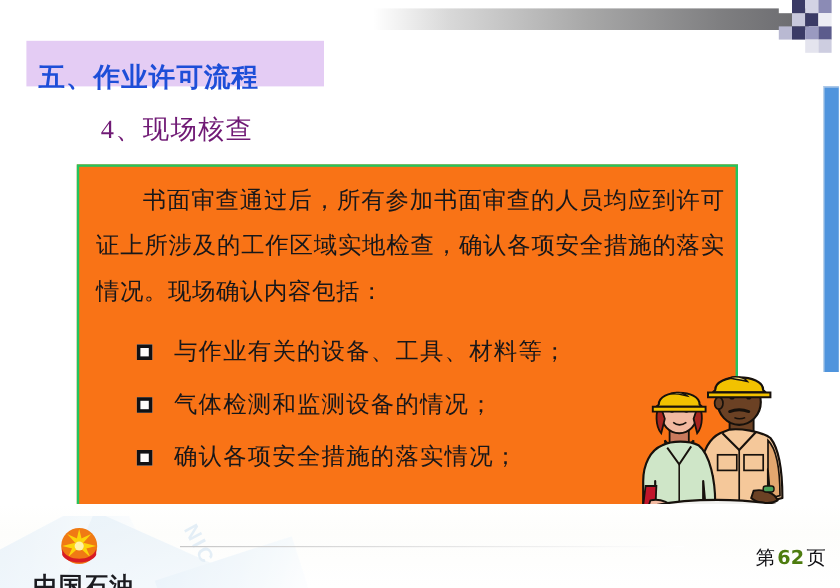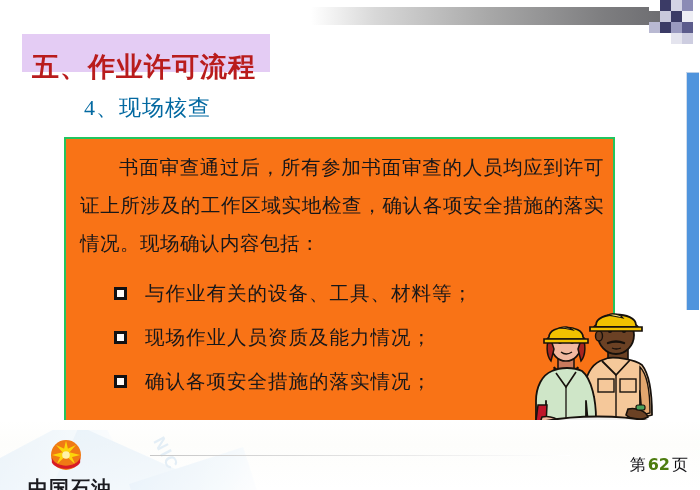"五、作业许可流程" .title-chip .t { color: #b91c1c -> #1d4ed8; font-size: 27px -> 22px }
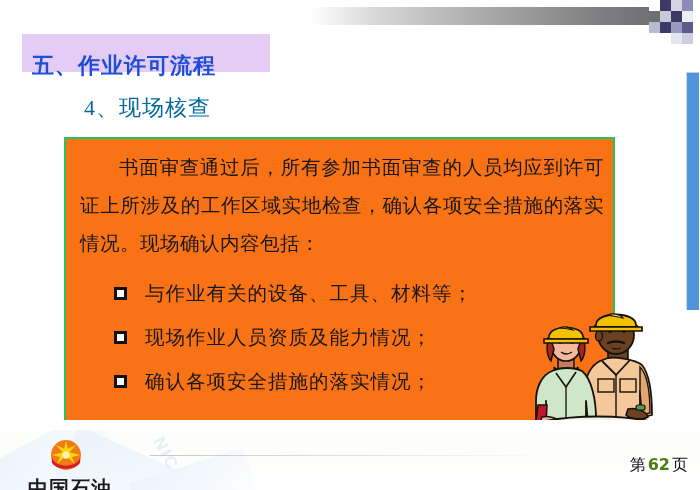"4、现场核查" .subtitle { color: #0369a1 -> #701a75 }
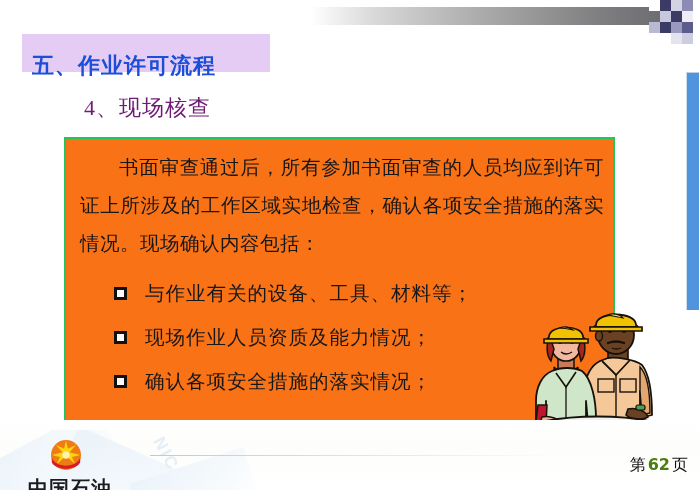"现场作业人员资质及能力情况；" span.bullet-text { text: 现场作业人员资质及能力 -> 气体检测和监测设备的 }
